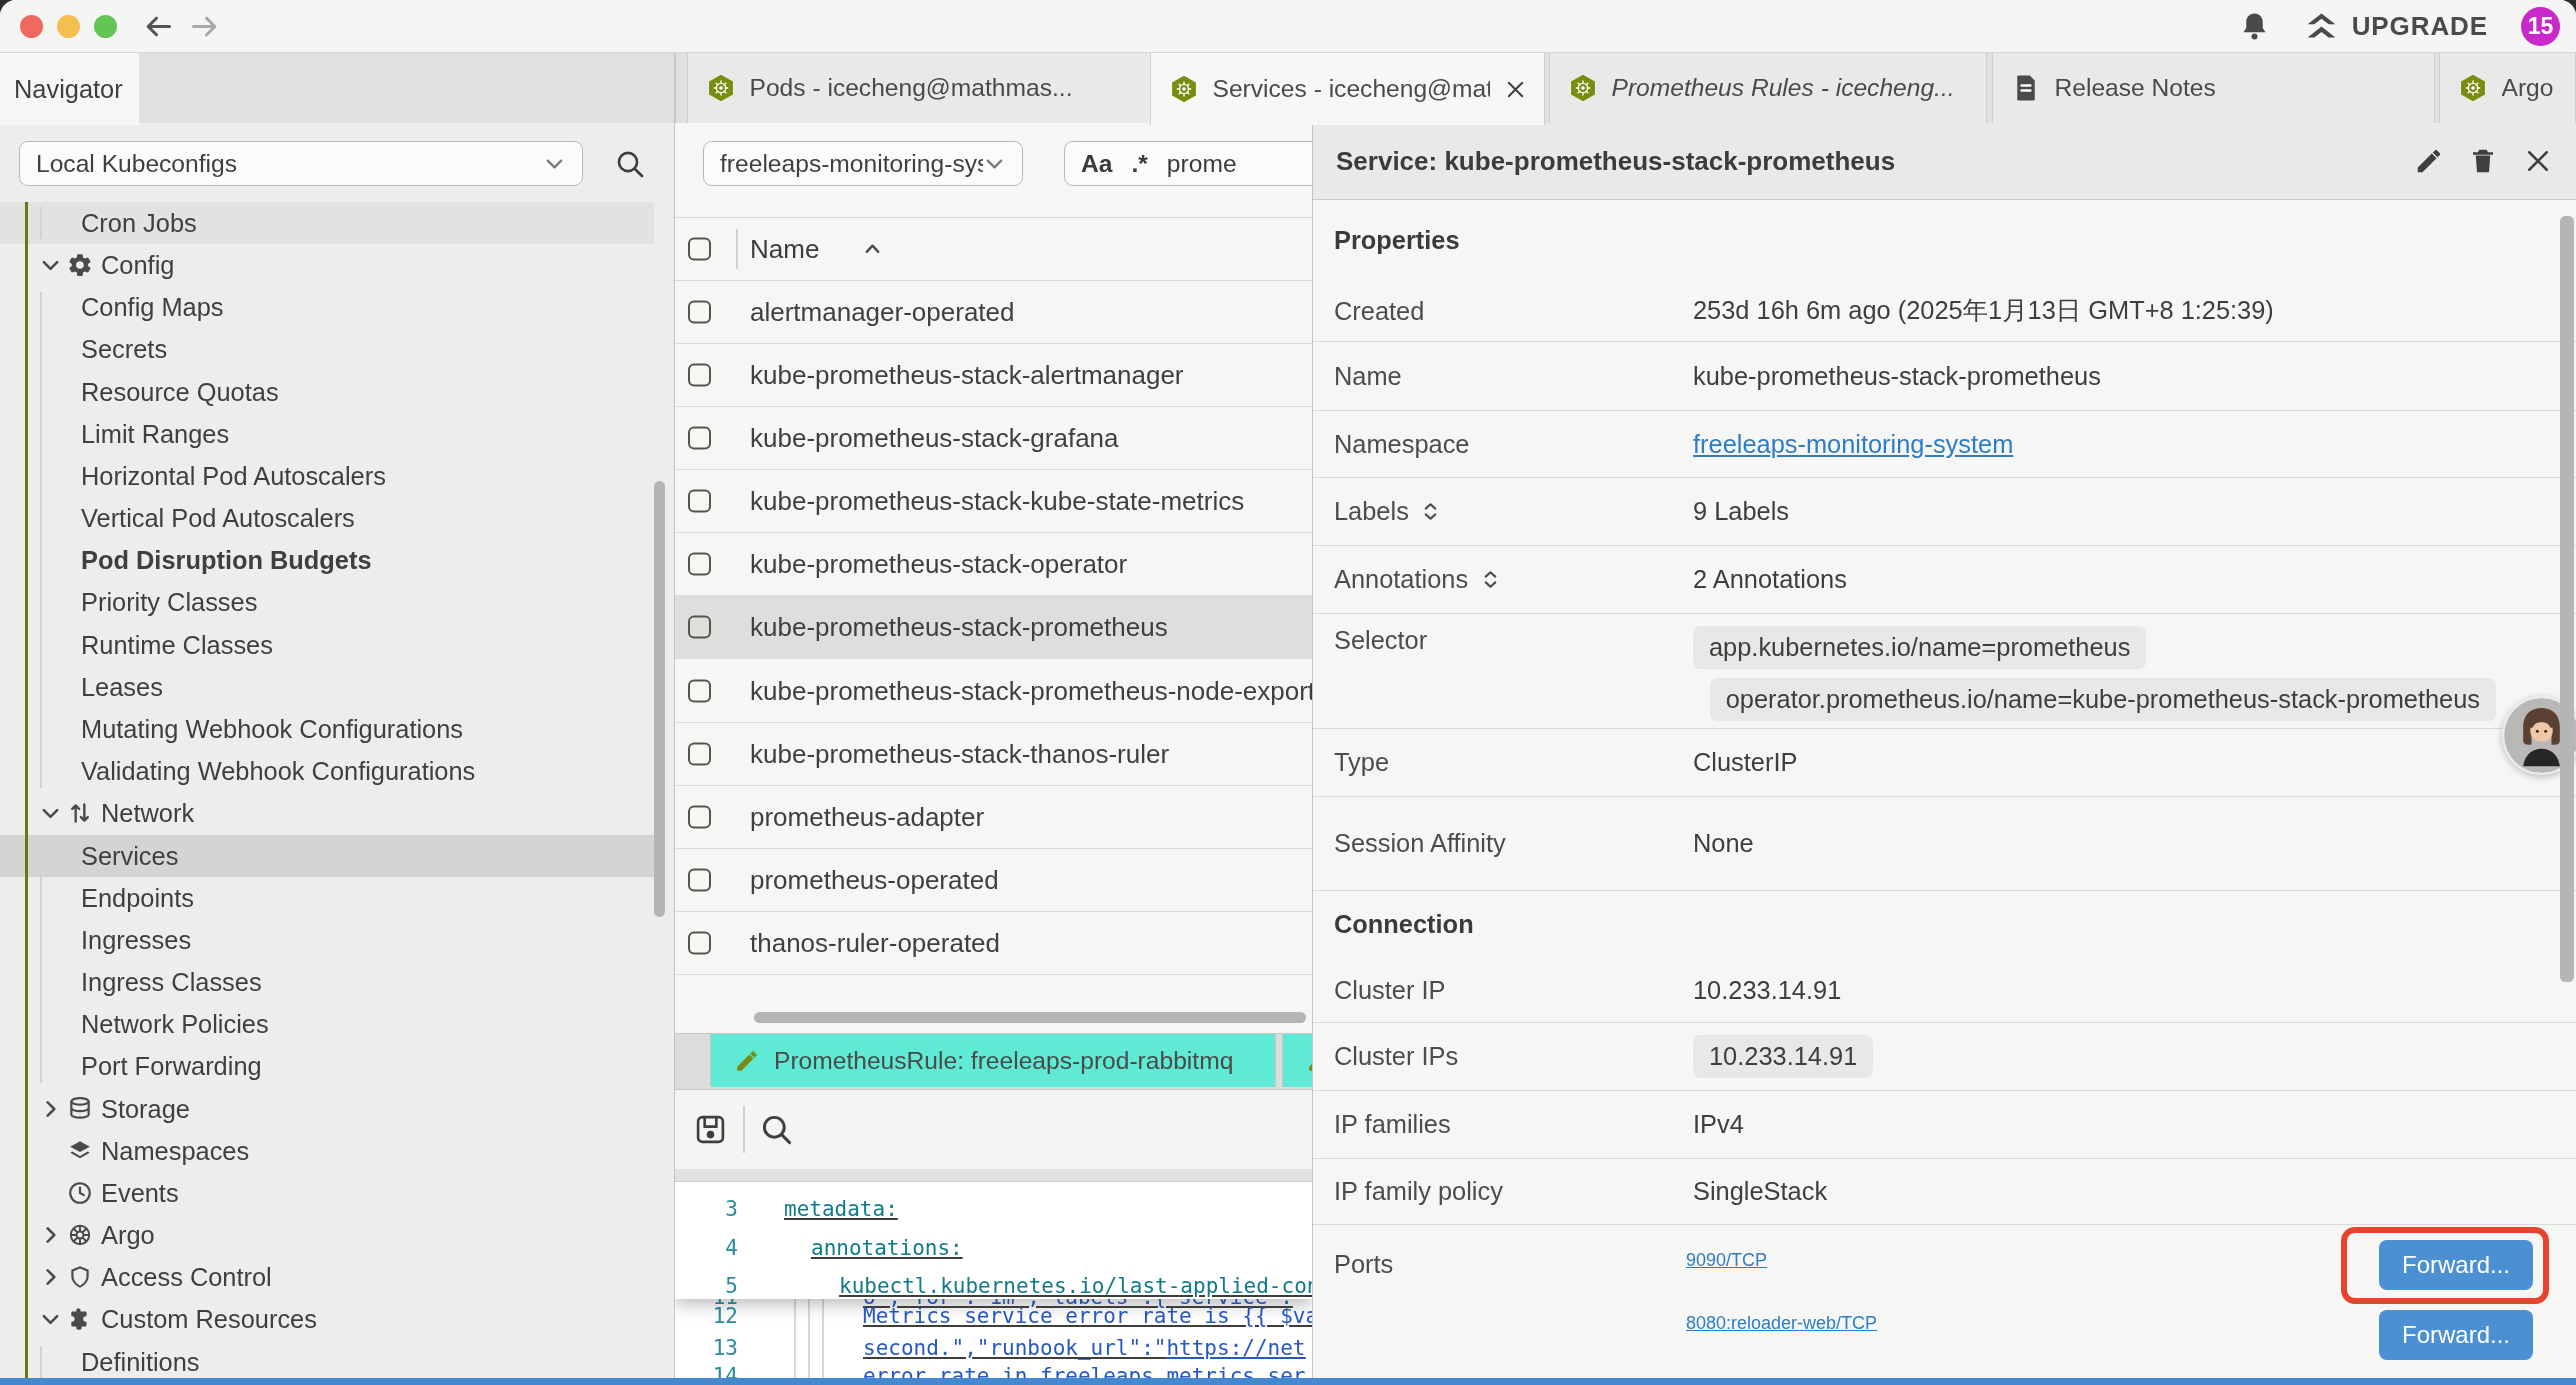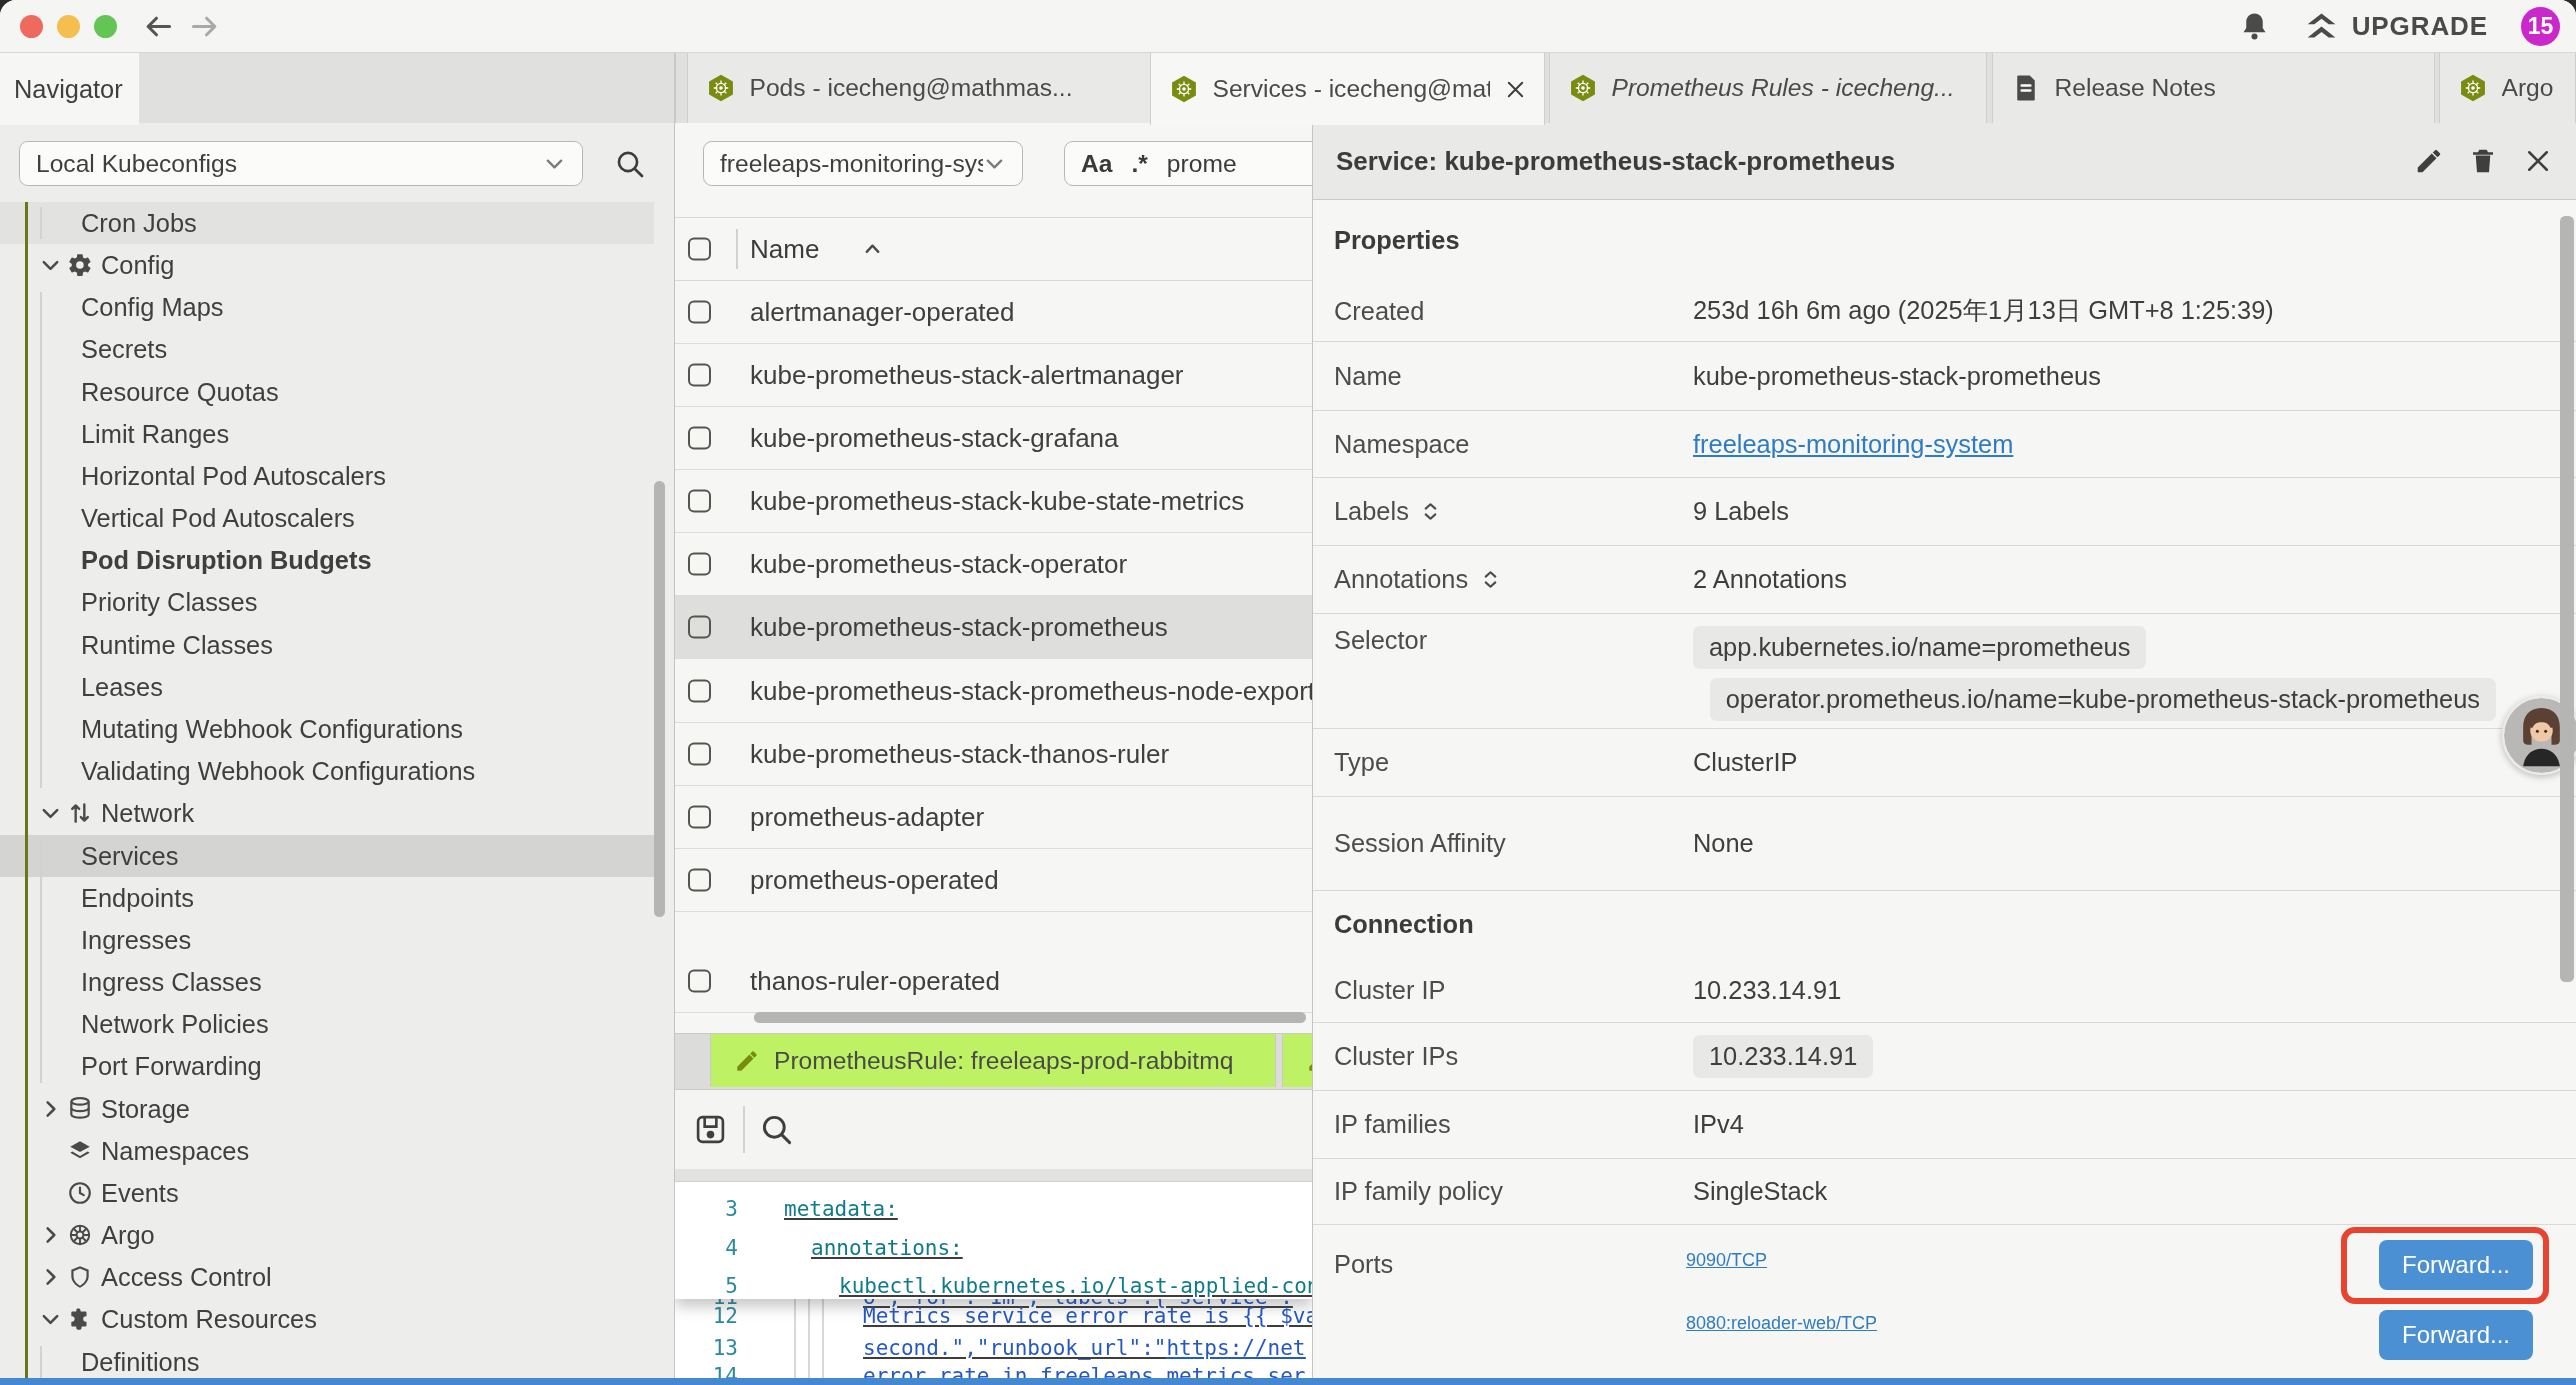"thanos-ruler-operated" div.trow { top: 827px -> 789px }
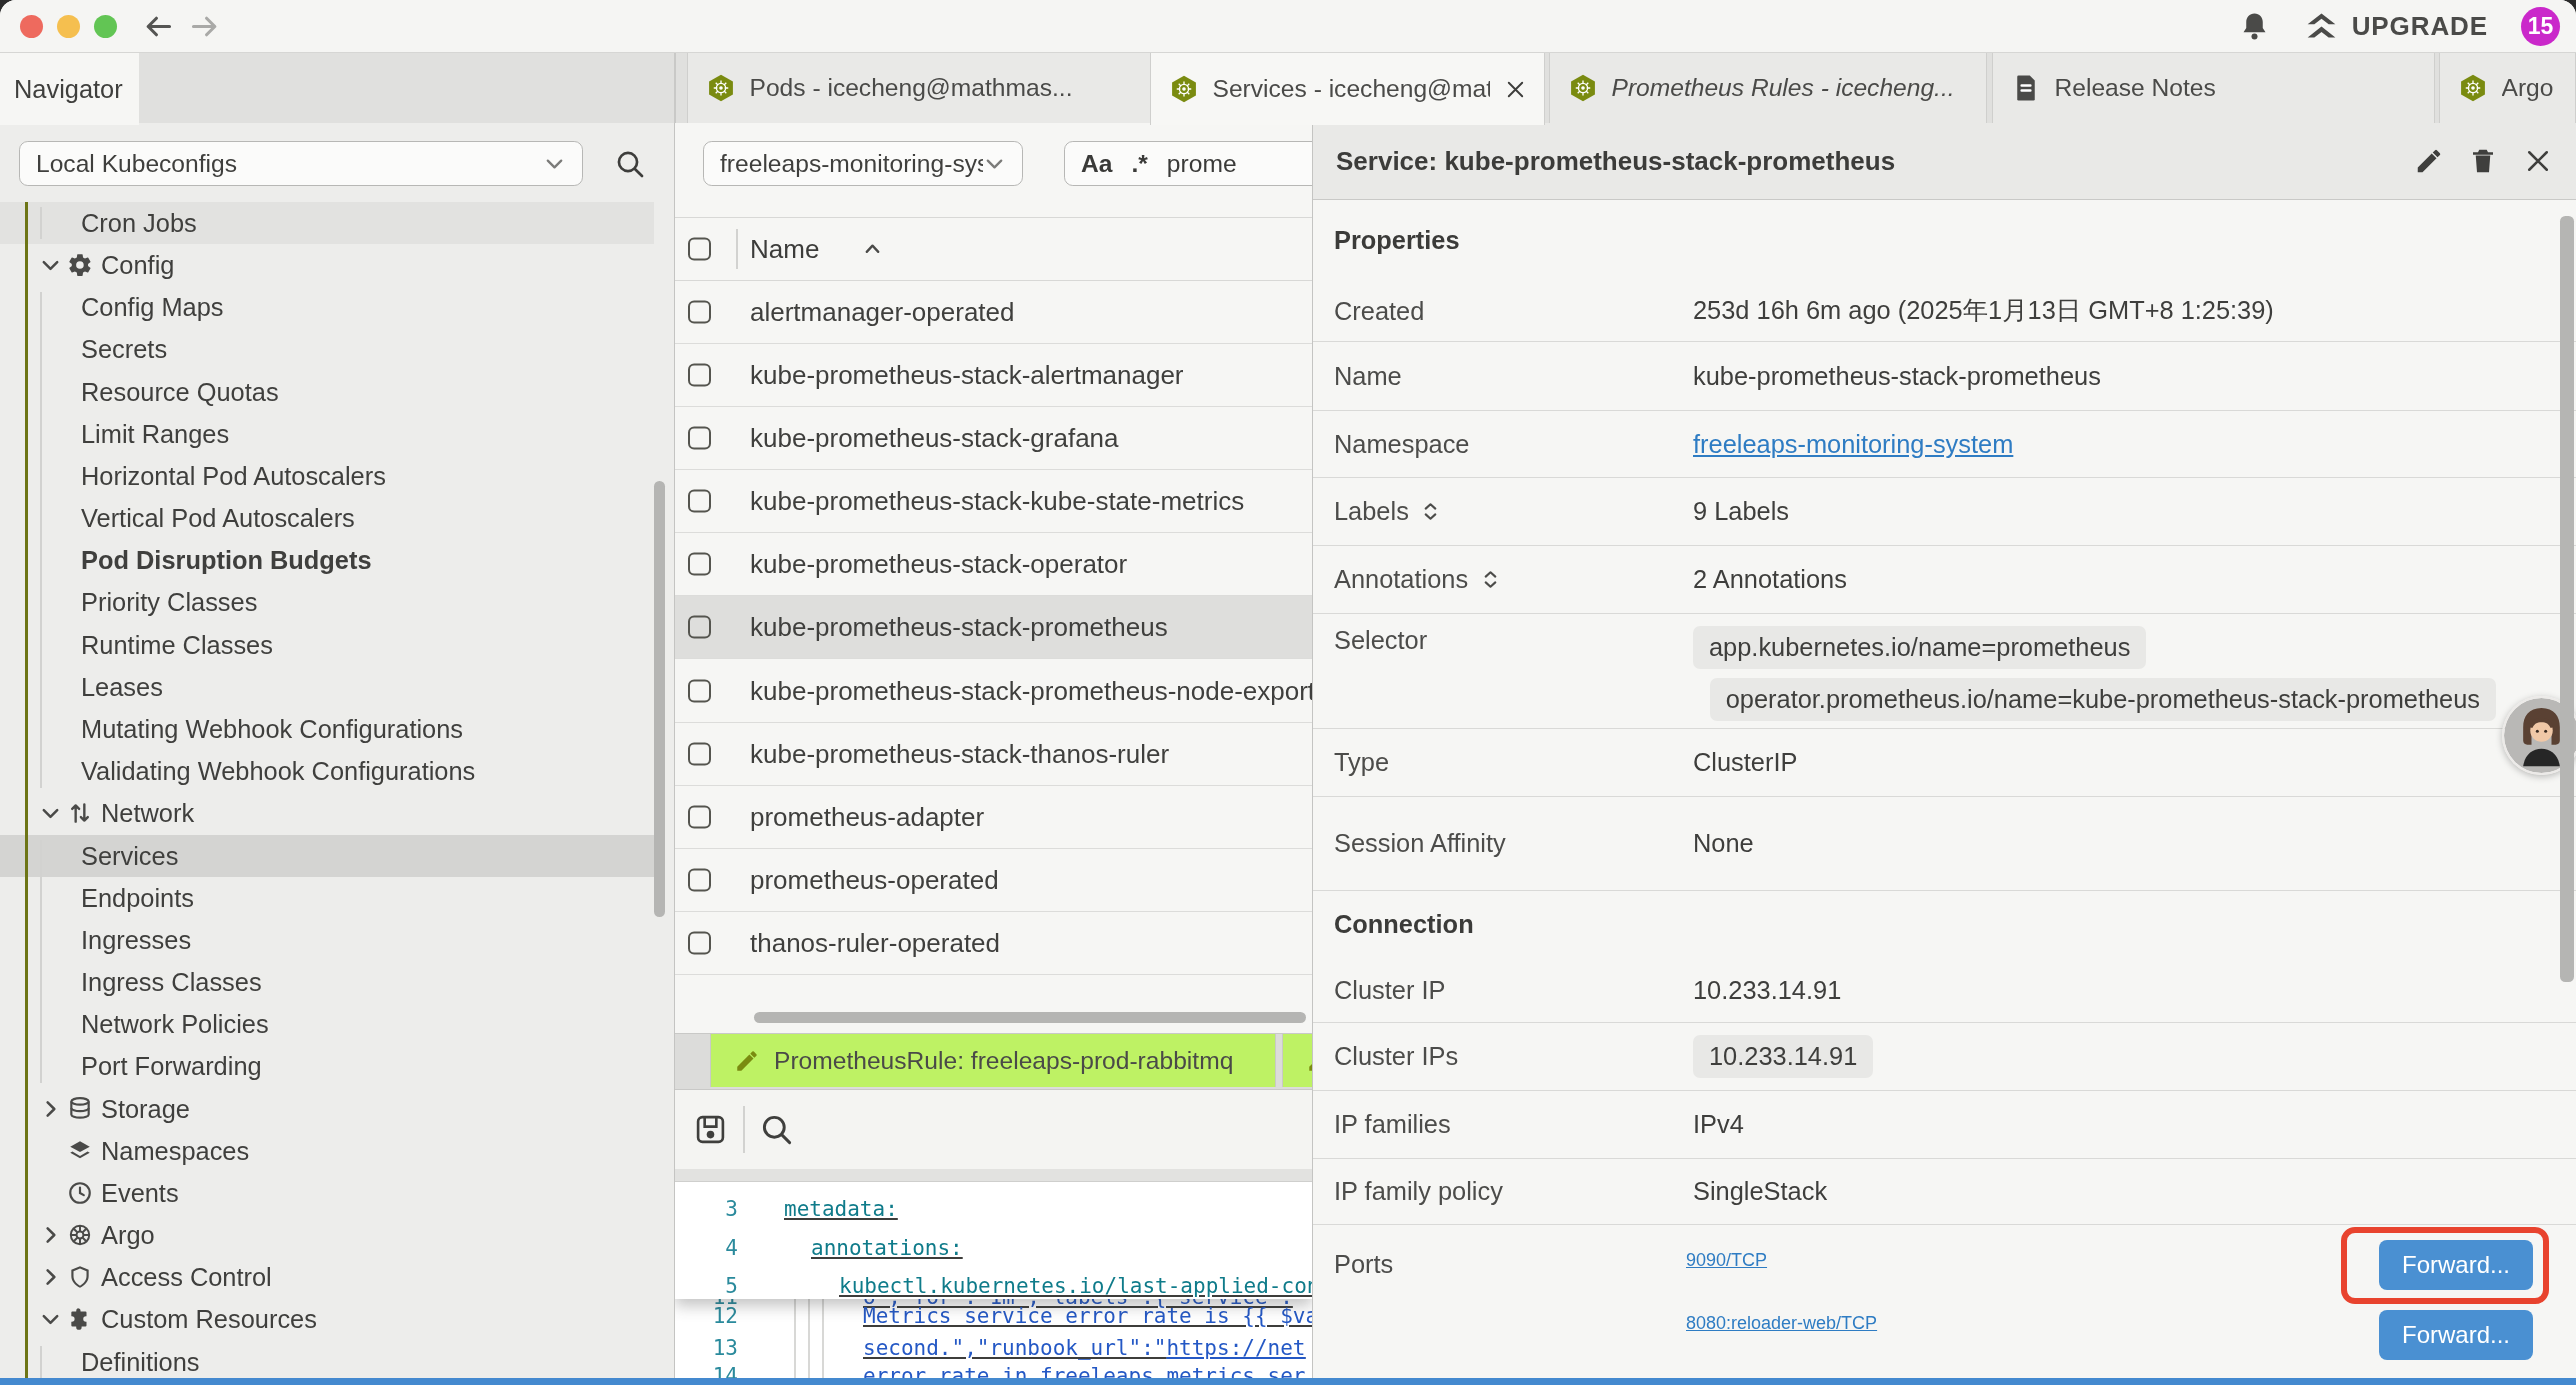"PrometheusRule: freeleaps-prod-rabbitmq" .btab { background: #bef264 -> #5eead4 }
